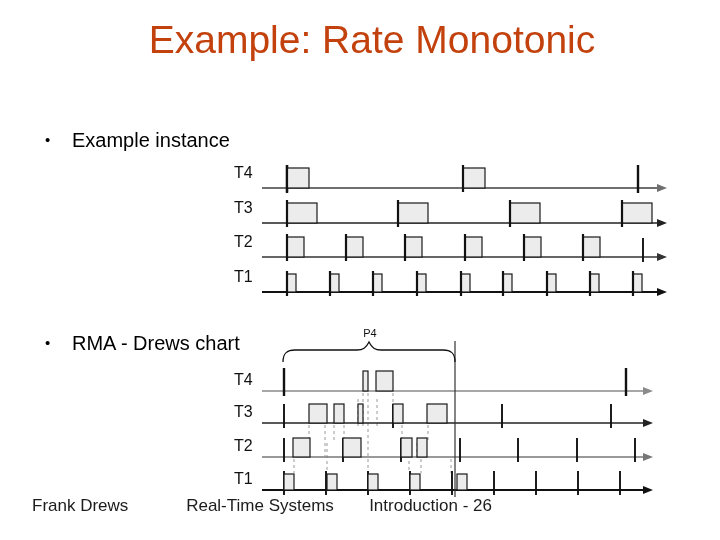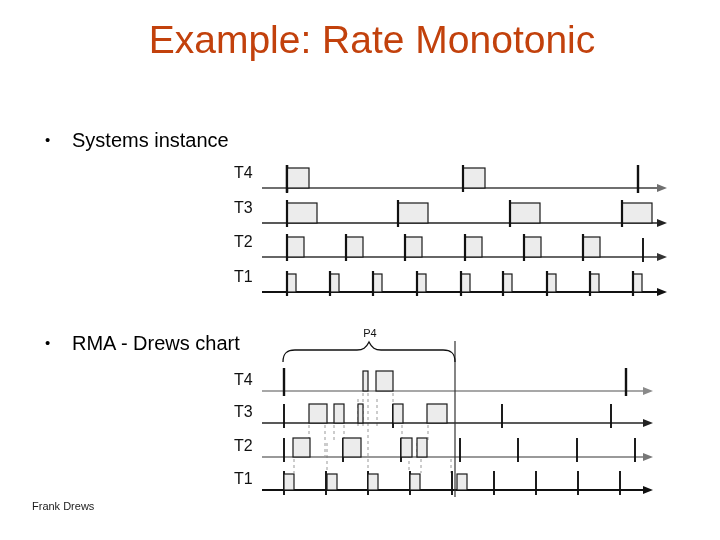"Systems instance" span { text: Systems -> Example }
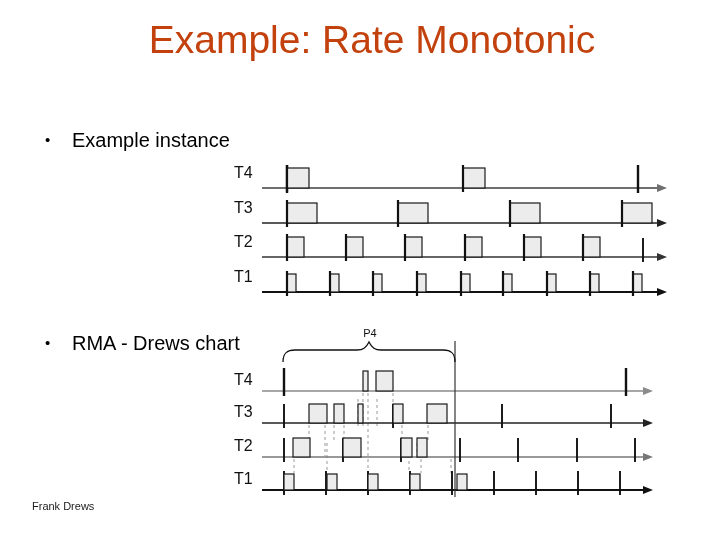"Frank Drews" .footer-item { font-size: 11px -> 17px }
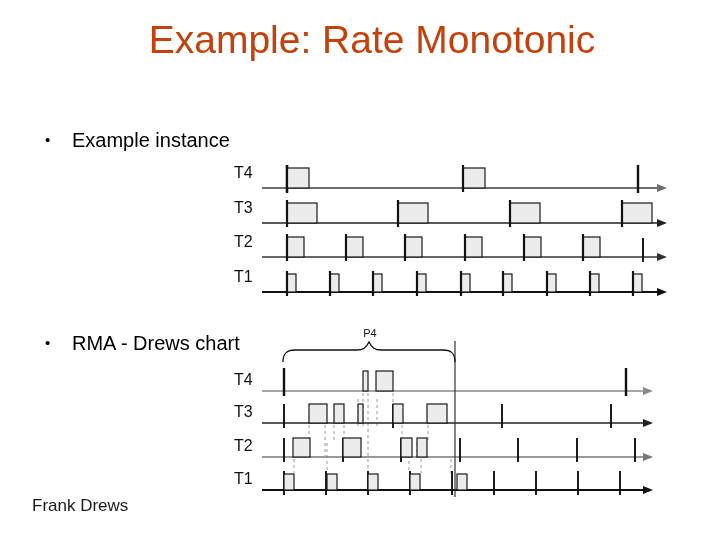"Real-Time Systems" div.footer-item { html: none -> <div>Real-Time Systems</div> }
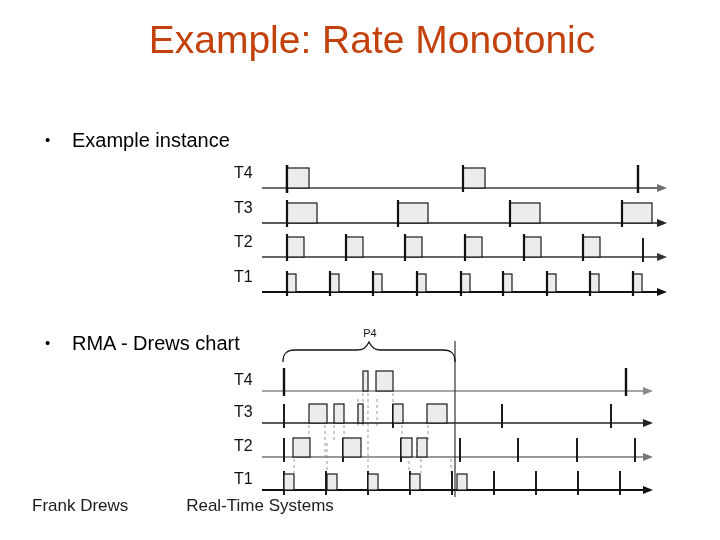"Introduction - 26" div.footer-item { html: none -> <div>Introduction - 26</div> }
